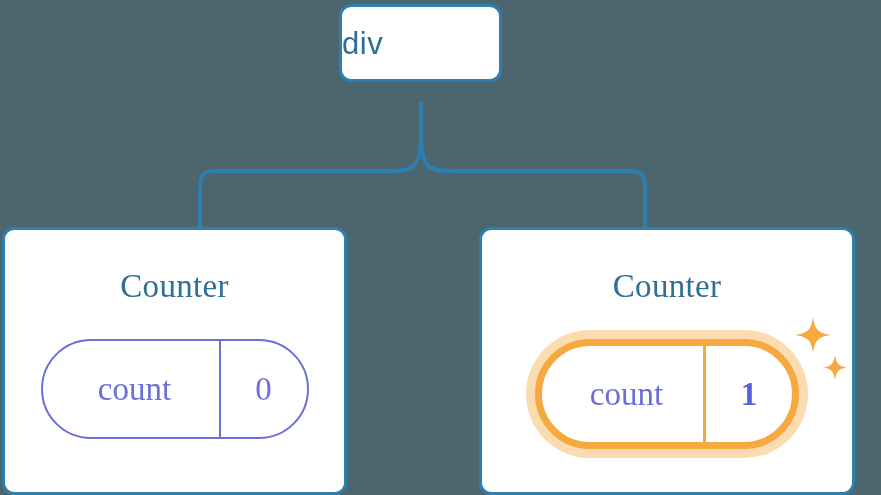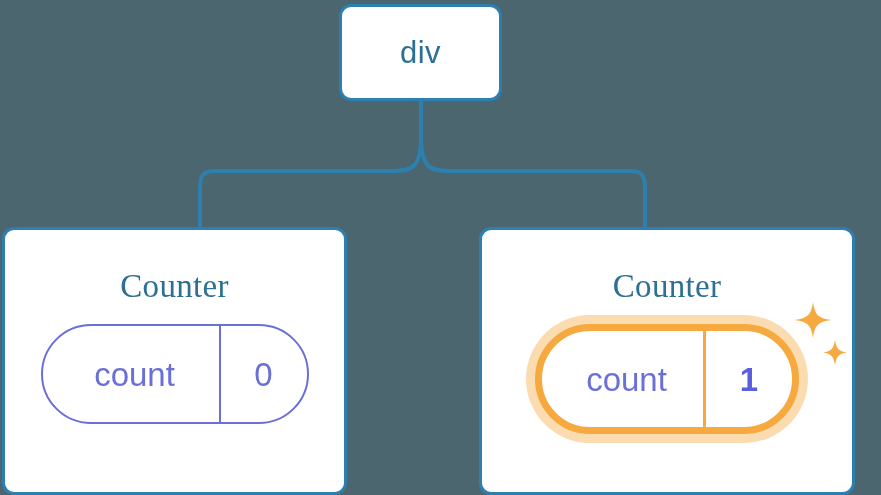"div" .root-node { height: 97px -> 78px; justify-content: center -> flex-start }
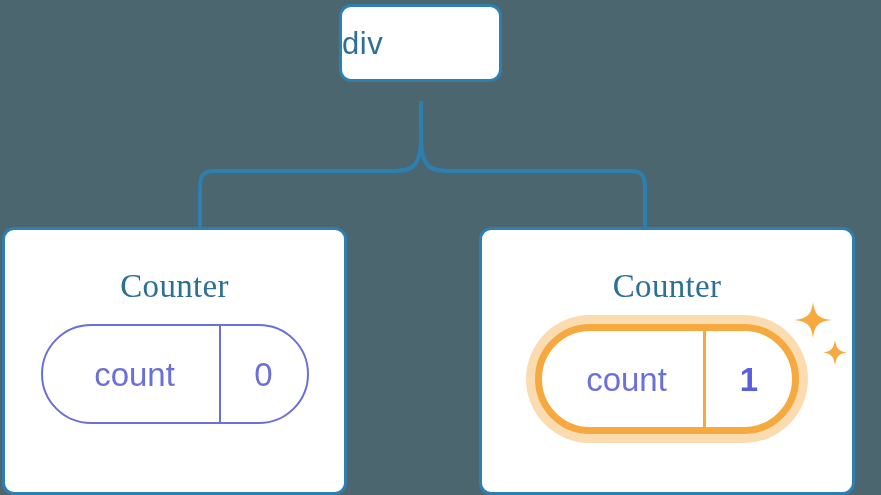"count" .pill-wrap { font-family: none -> Liberation Serif, serif; margin-top: 21px -> 36px }
